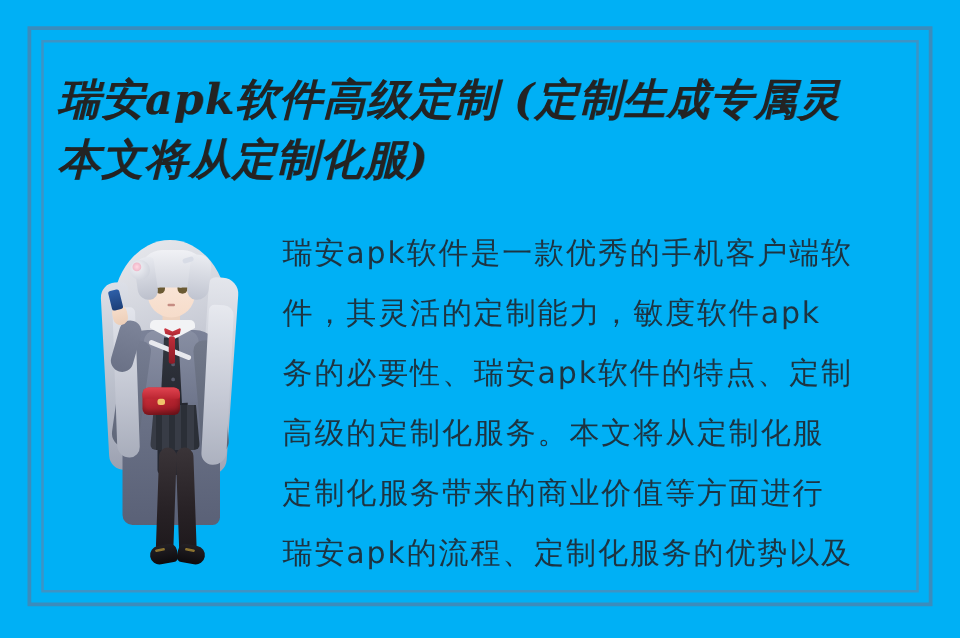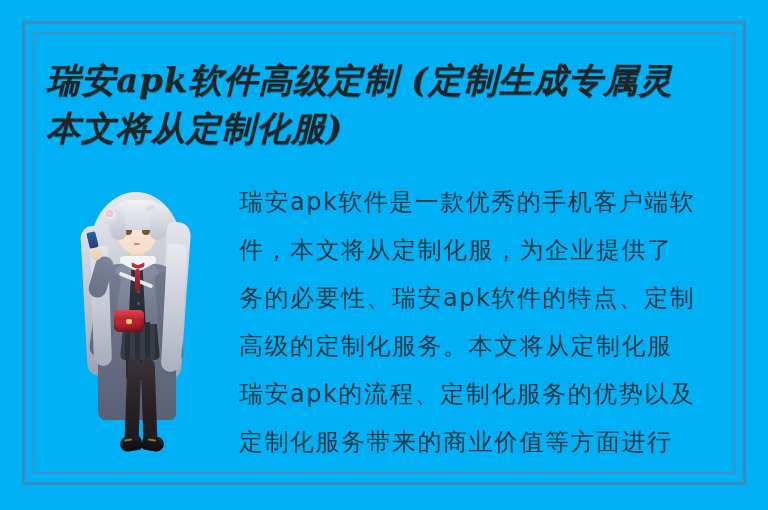"瑞安apk软件是一款优秀的手机客户端软" .body-block { left: 239px -> 226px }
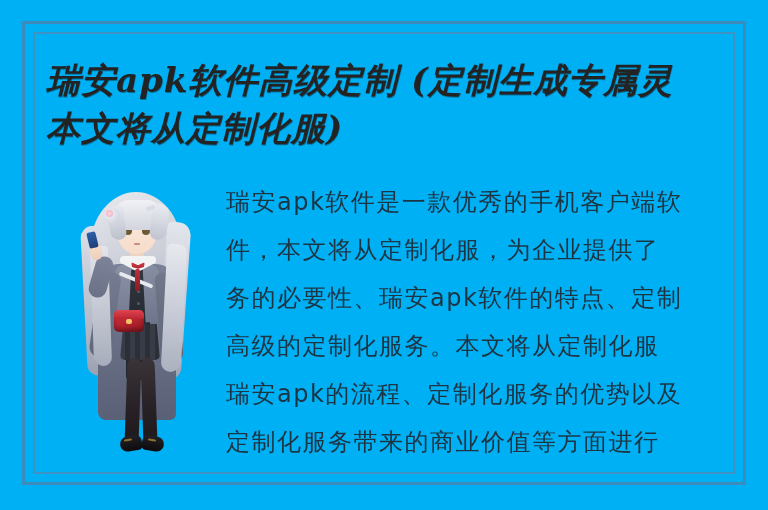"件，本文将从定制化服，为企业提供了" div.body-line { text: 本文将从定制化服，为企业提供了 -> 其灵活的定制能力，敏度软件apk }
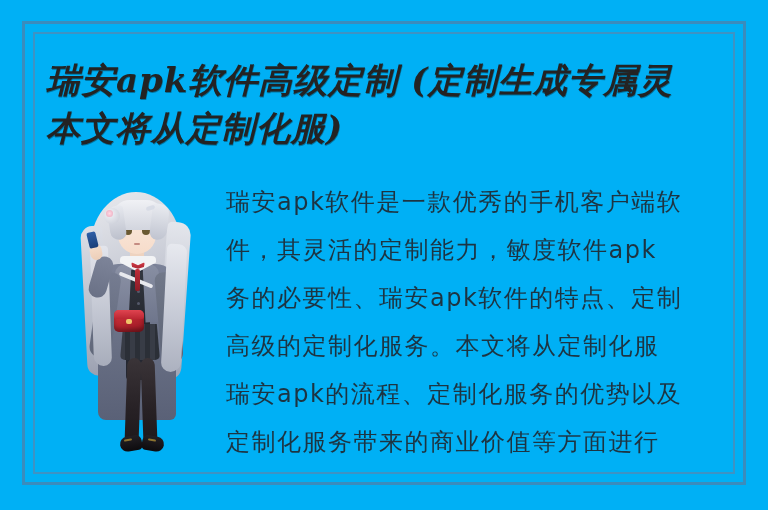"瑞安apk的流程、定制化服务的优势以及" div.body-line { order: before "定制化服务带来的商业价值等方面进行" -> after "定制化服务带来的商业价值等方面进行" }
